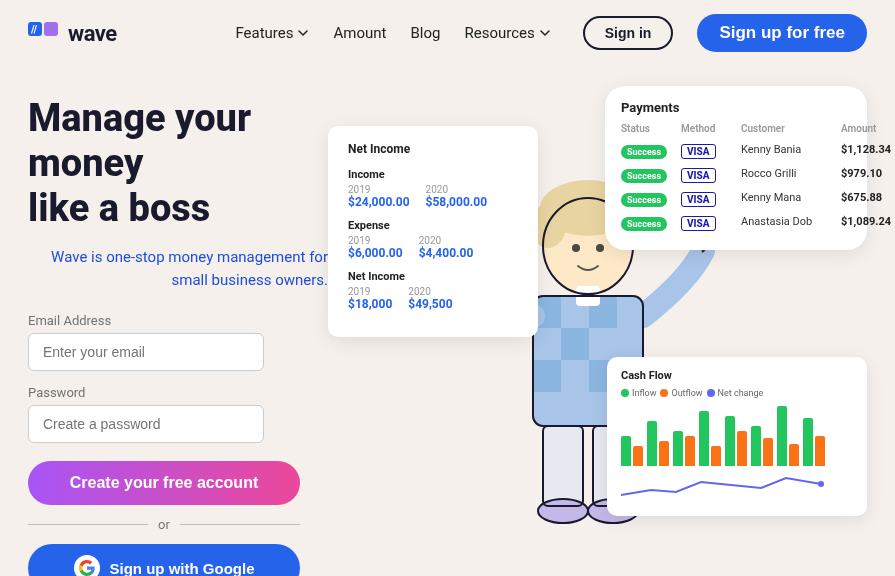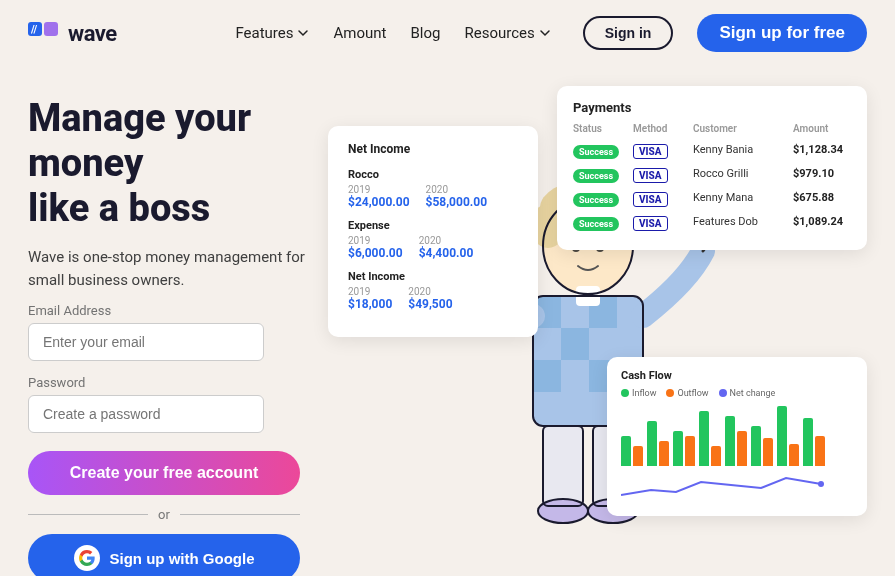"Payments" .payments-card { border-radius: 10px -> 20px; width: 310px -> 262px }
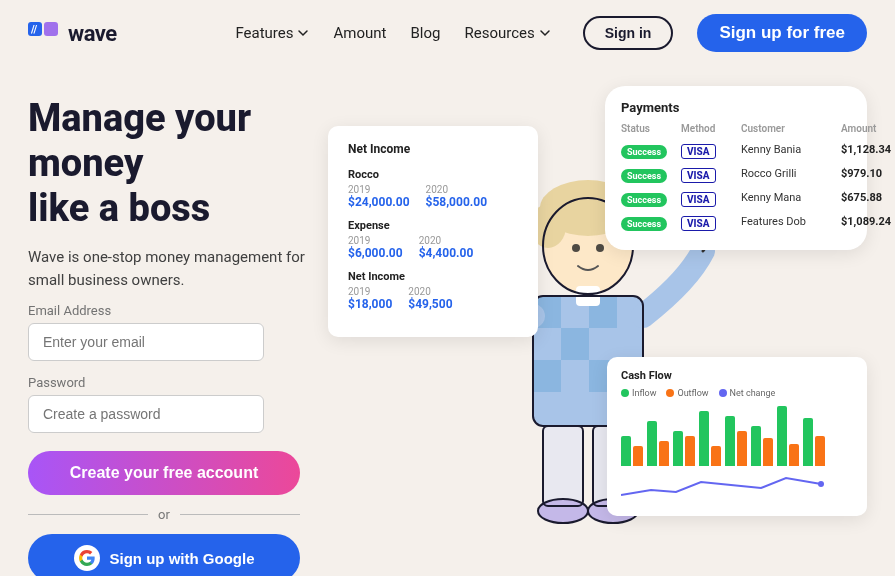"Rocco" div.income-label { text: Rocco -> Income }
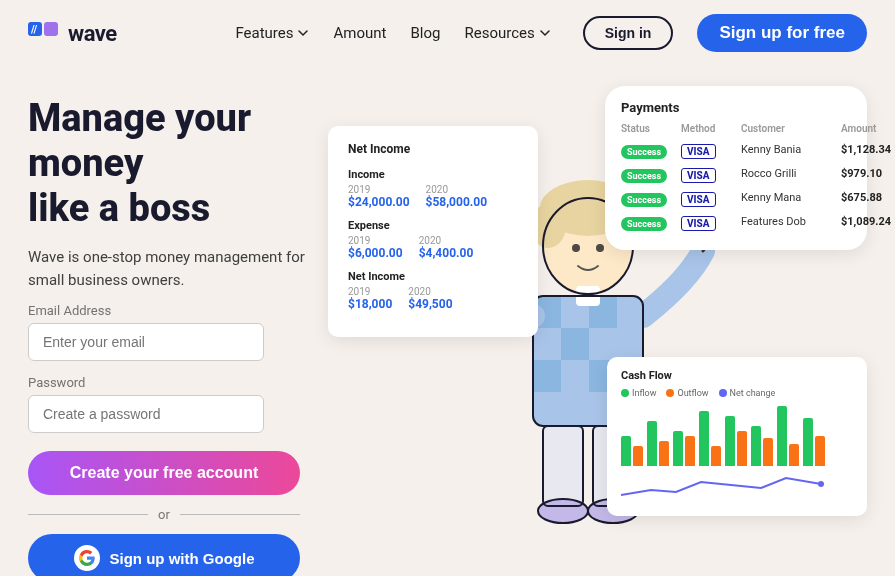"Features Dob" div.customer-name { text: Features -> Anastasia }
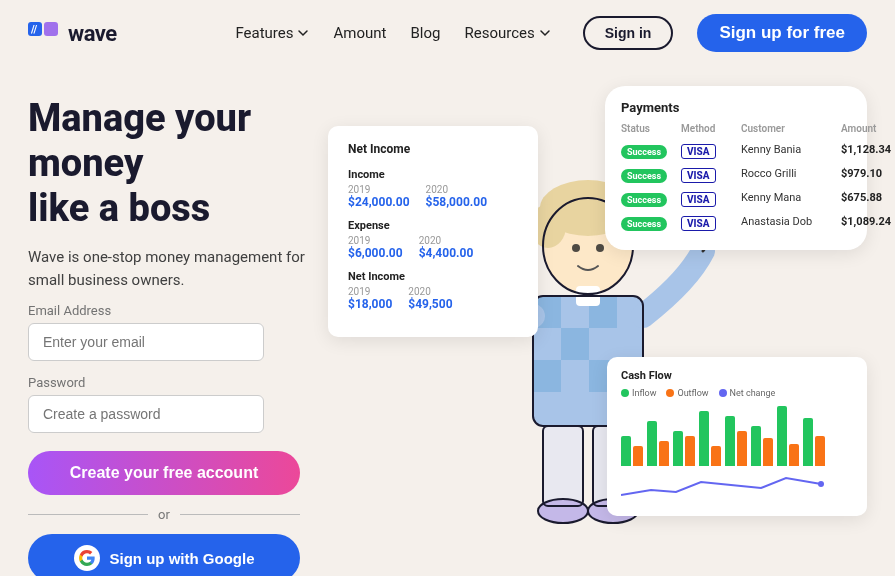"Wave is one-stop money management" .subtext { color: #404040 -> #1d4ed8; margin-bottom: 12px -> 22px; text-align: none -> right }
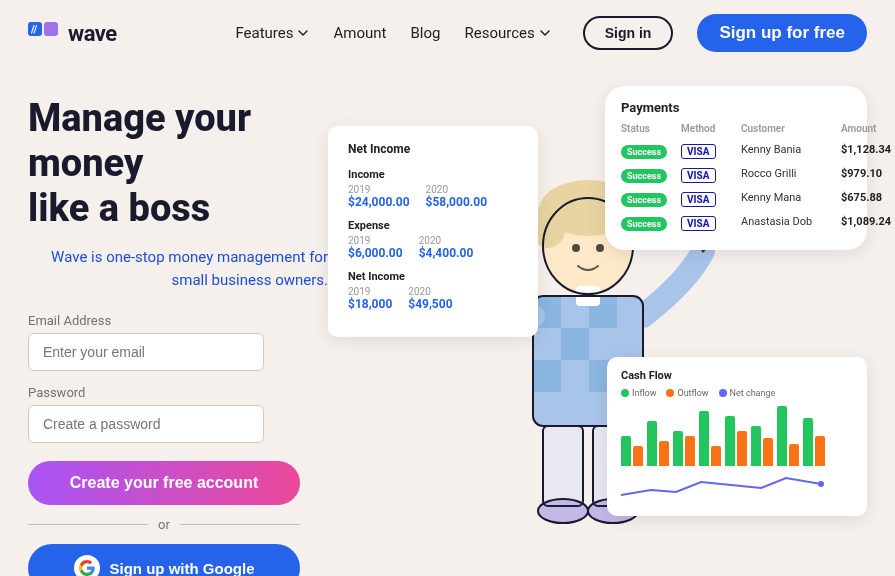"Inflow" .cashflow-legend { gap: 10px -> 4px }
